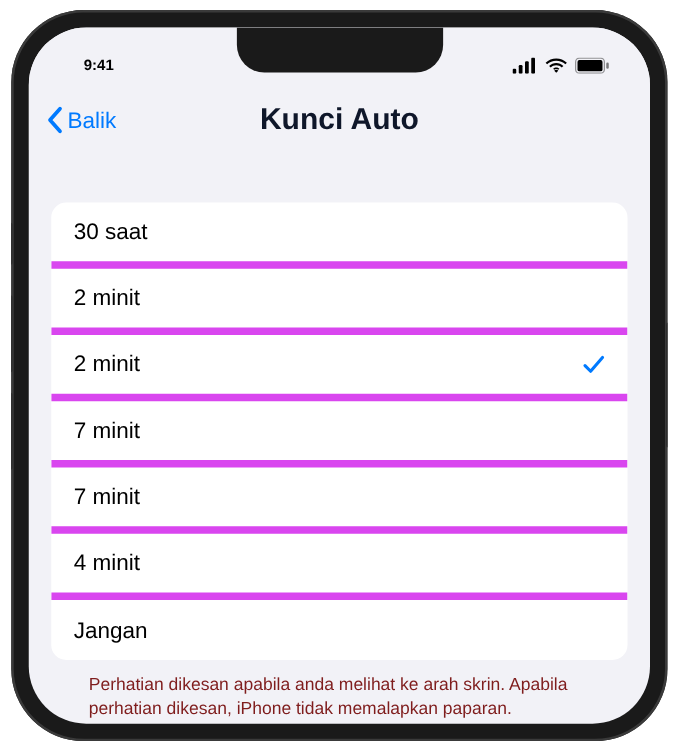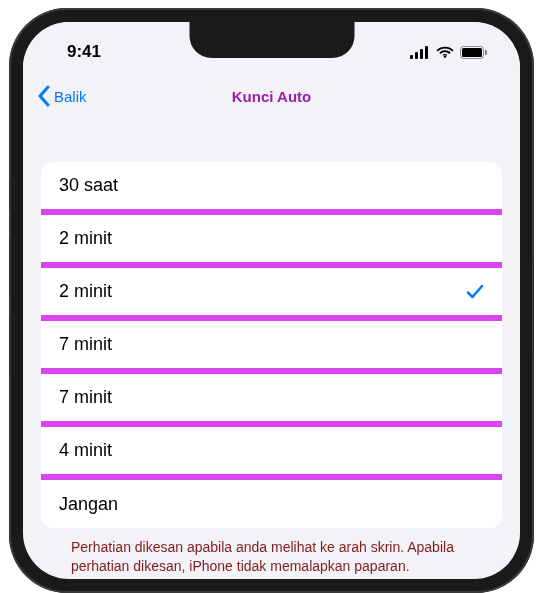"9:41" .status-time { font-size: 17px -> 12px }
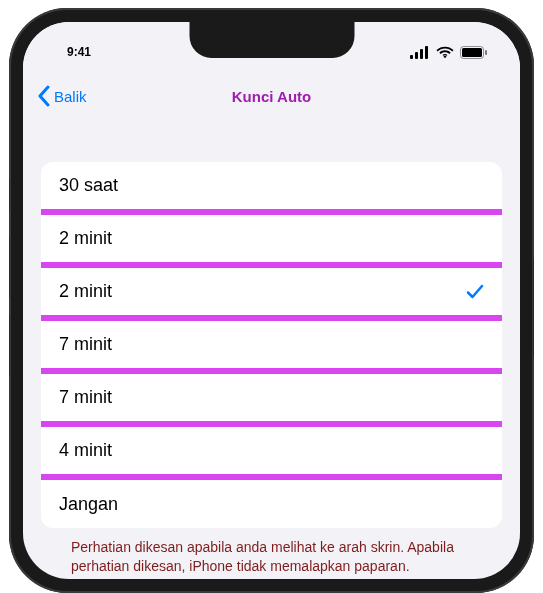"Balik" .back-button { font-size: 15px -> 18px }
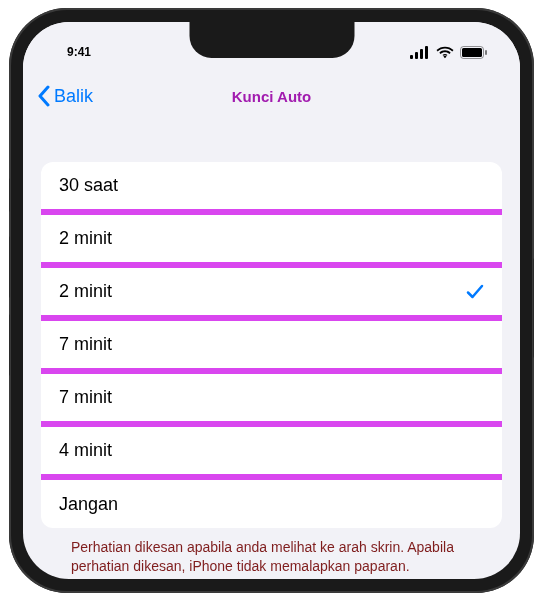"Kunci Auto" .nav-title { color: #a21caf -> #0f172a; font-size: 15px -> 24px }
